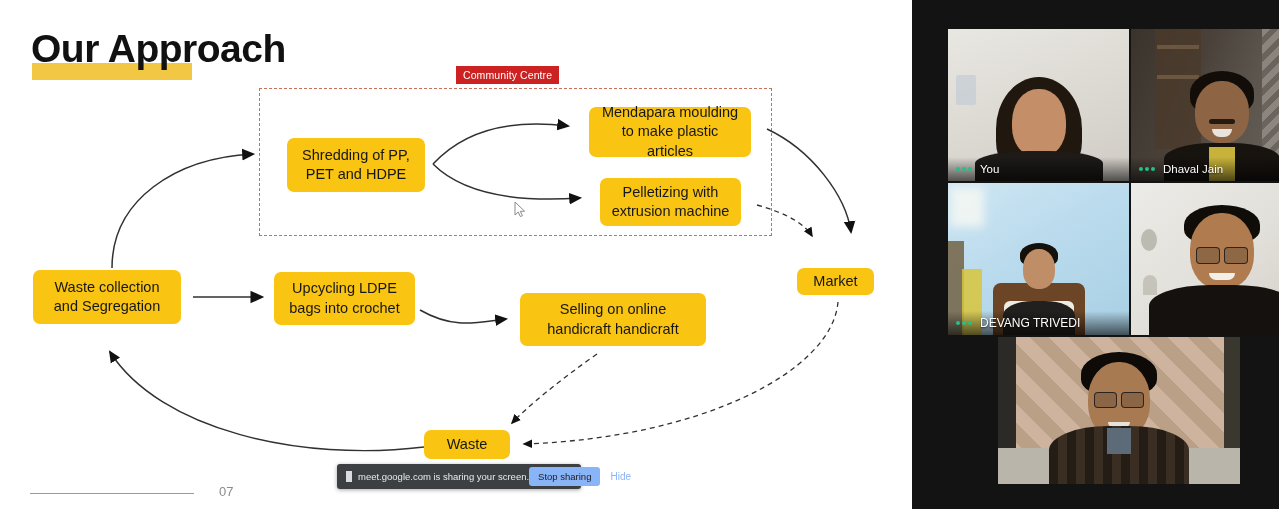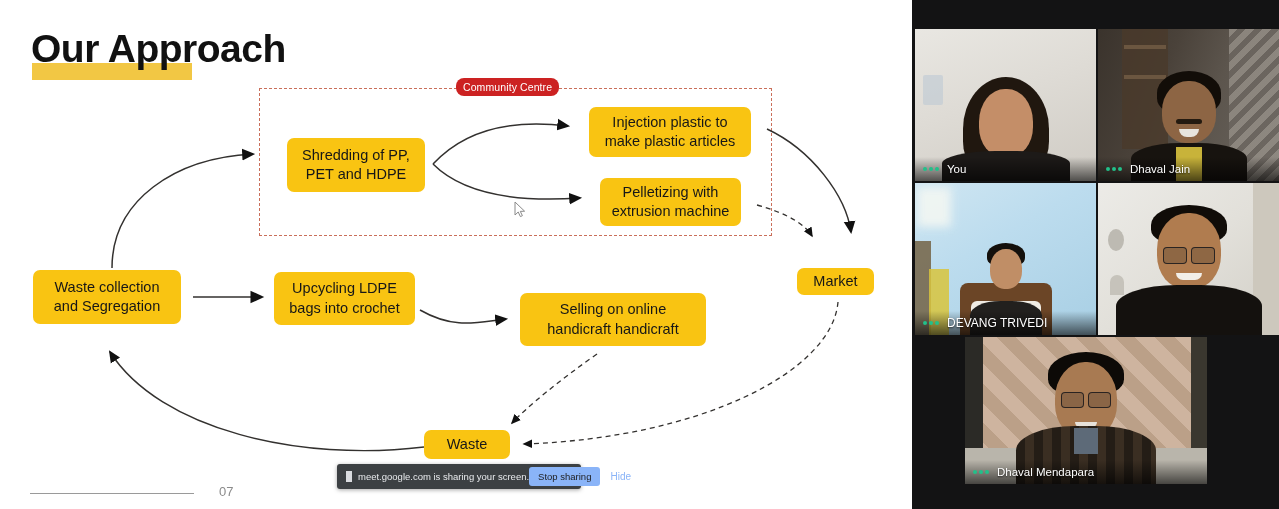"Community Centre" .cc-label { border-radius: 8px -> none; top: 78px -> 66px }
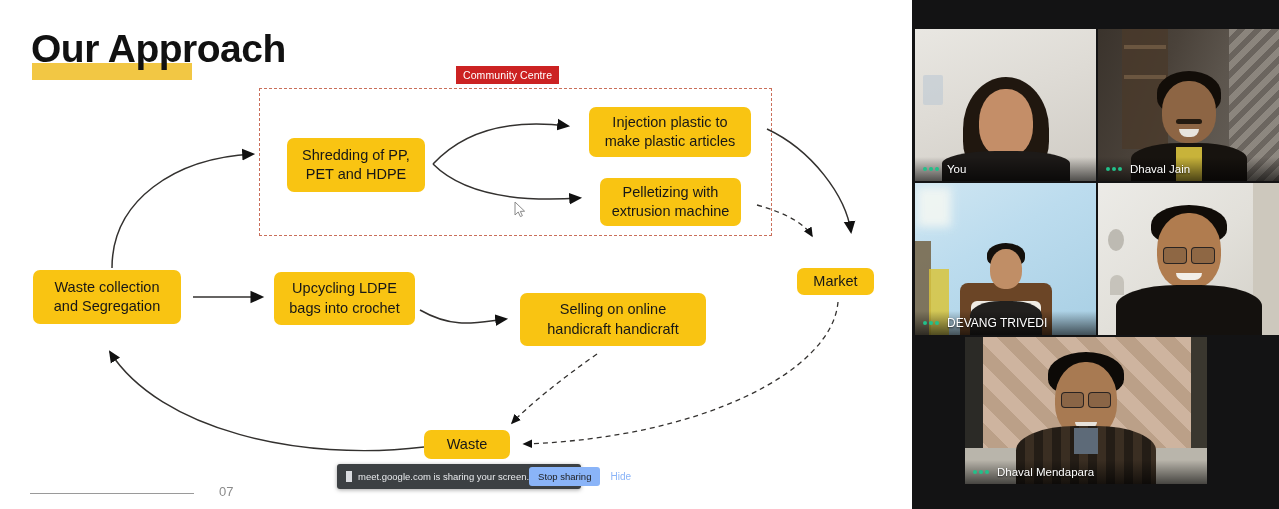"Injection plastic to make plastic" div.node { text: Injection plastic -> Mendapara moulding }
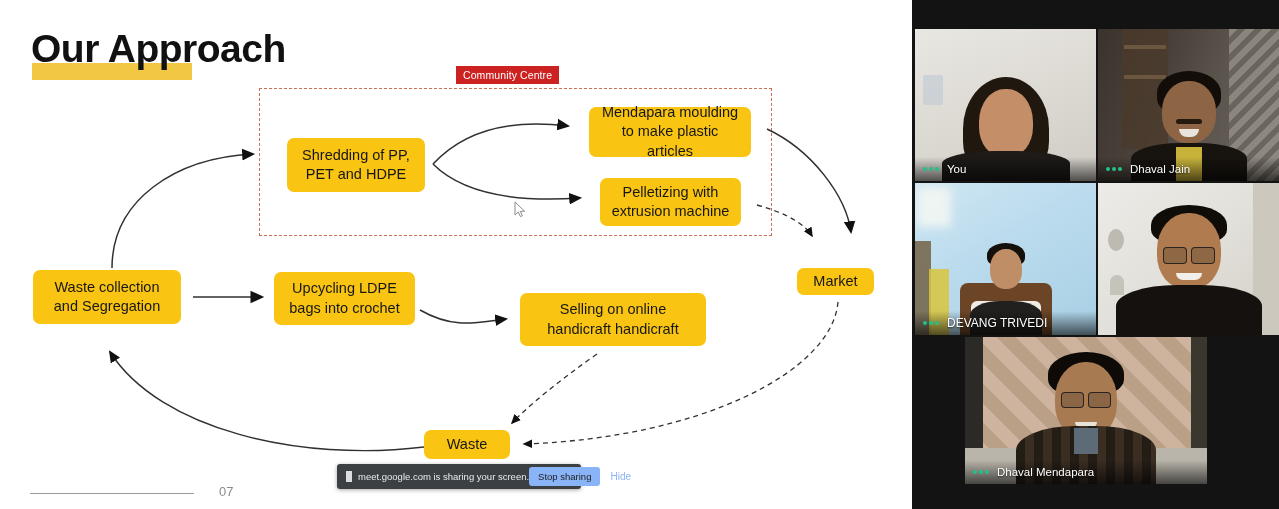"You" .tile { margin-left: none -> 33px }
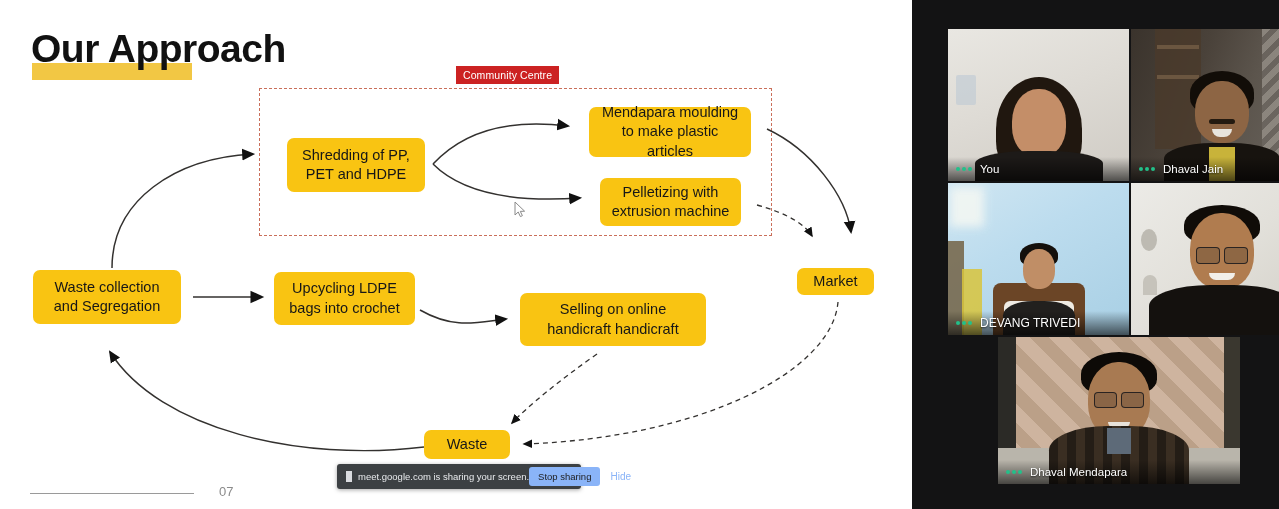"Dhaval Mendapara" div.name-strip { html: <div> <span> <i></i> <i></i> <i></i> </span> <span>Dhaval Mendapara</span> </div> -> none }
